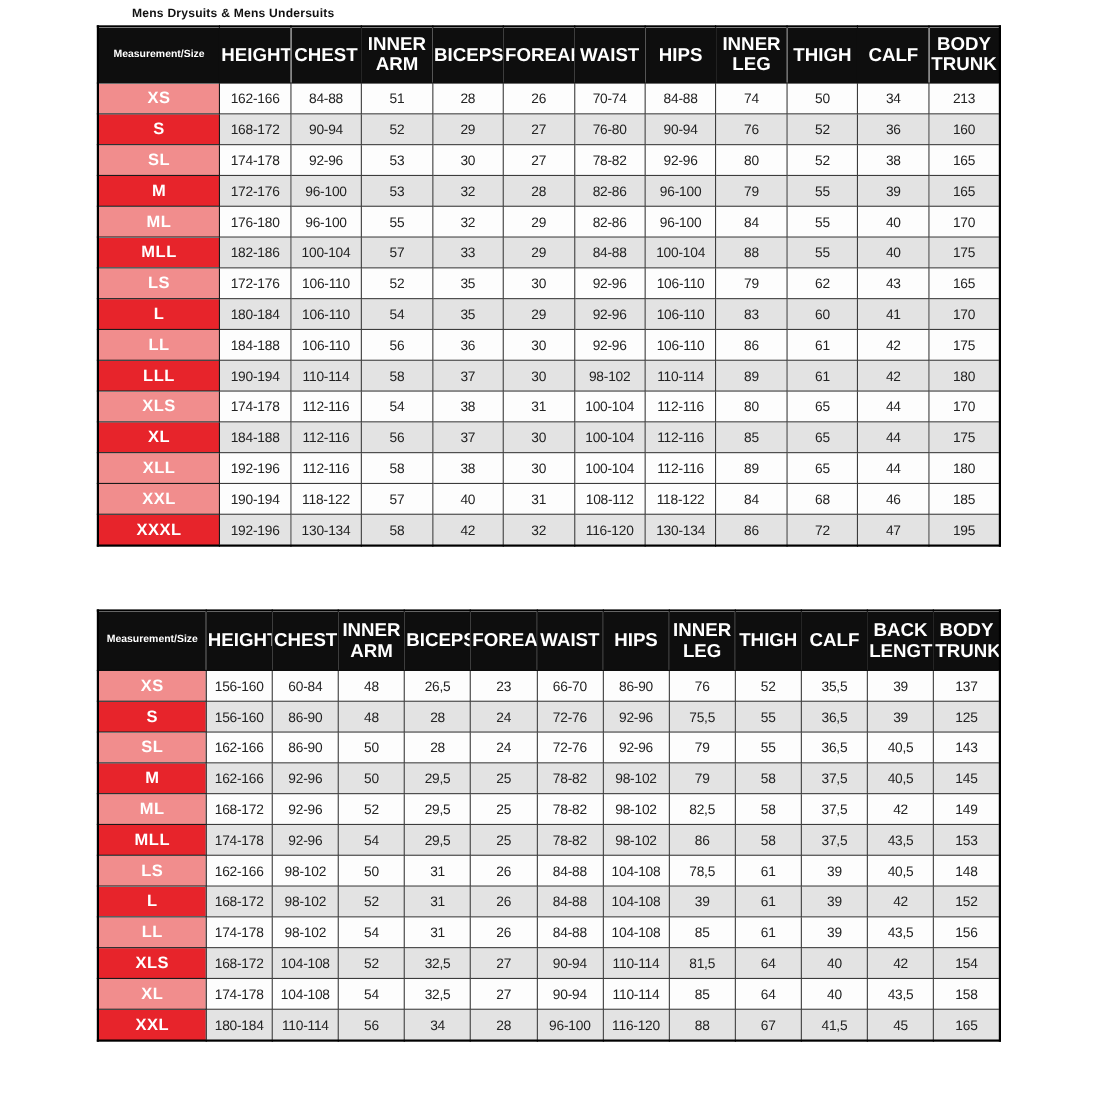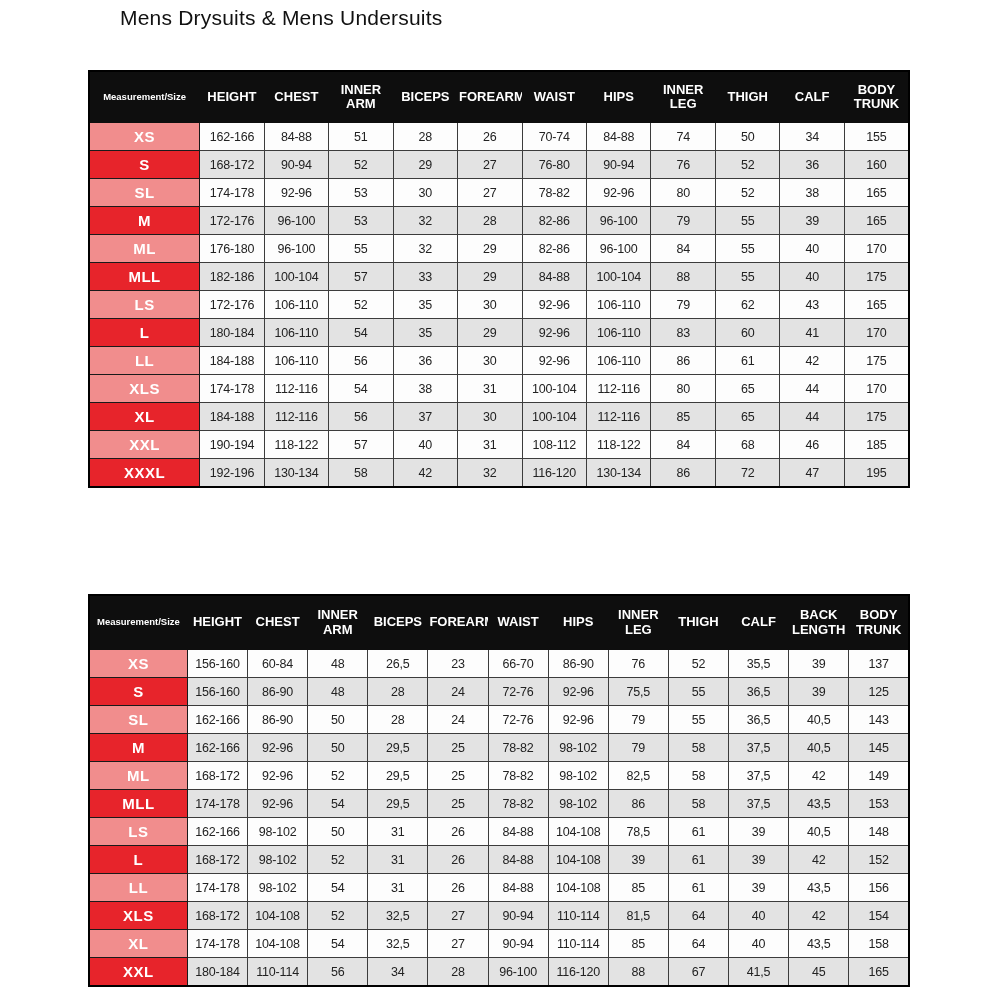"Mens Drysuits & Mens Undersuits" .section-title { font-size: 21px -> 11px; font-weight: normal -> bold }
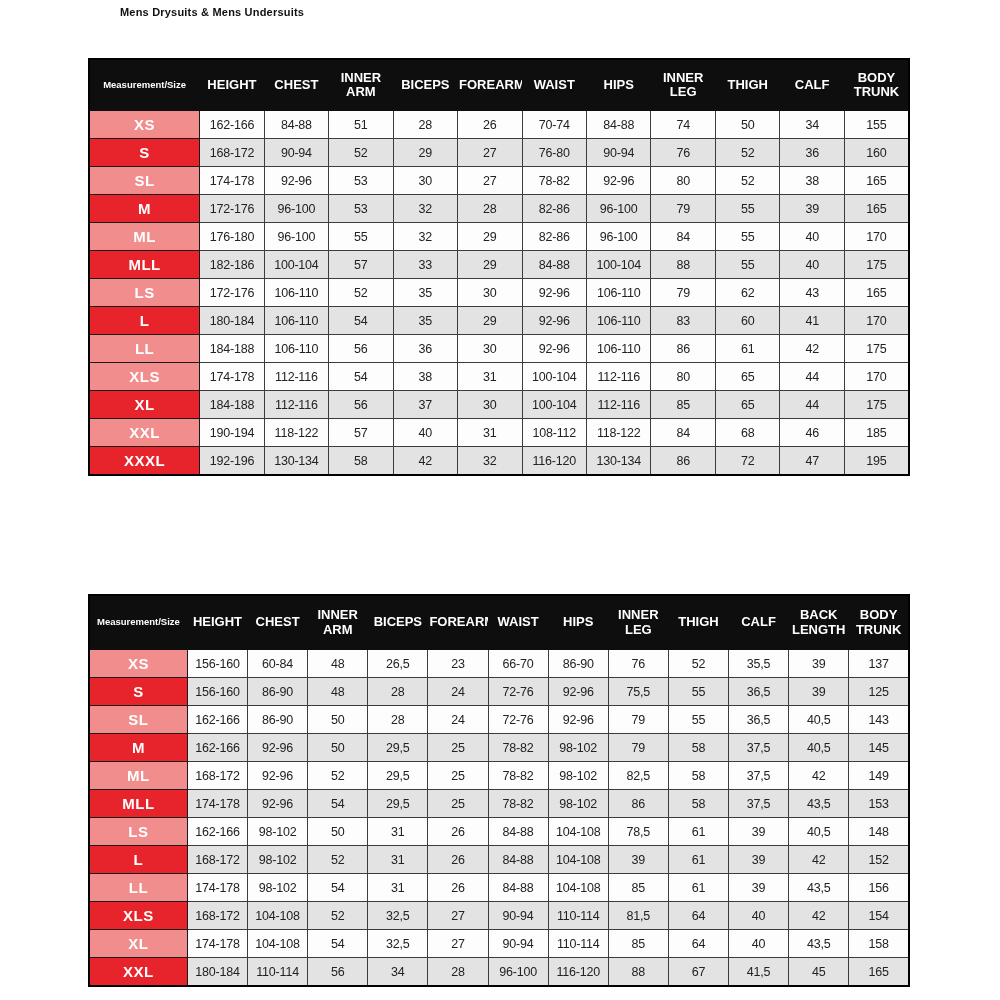"Measurement/Size" table.size-table { margin-top: 40px -> none }
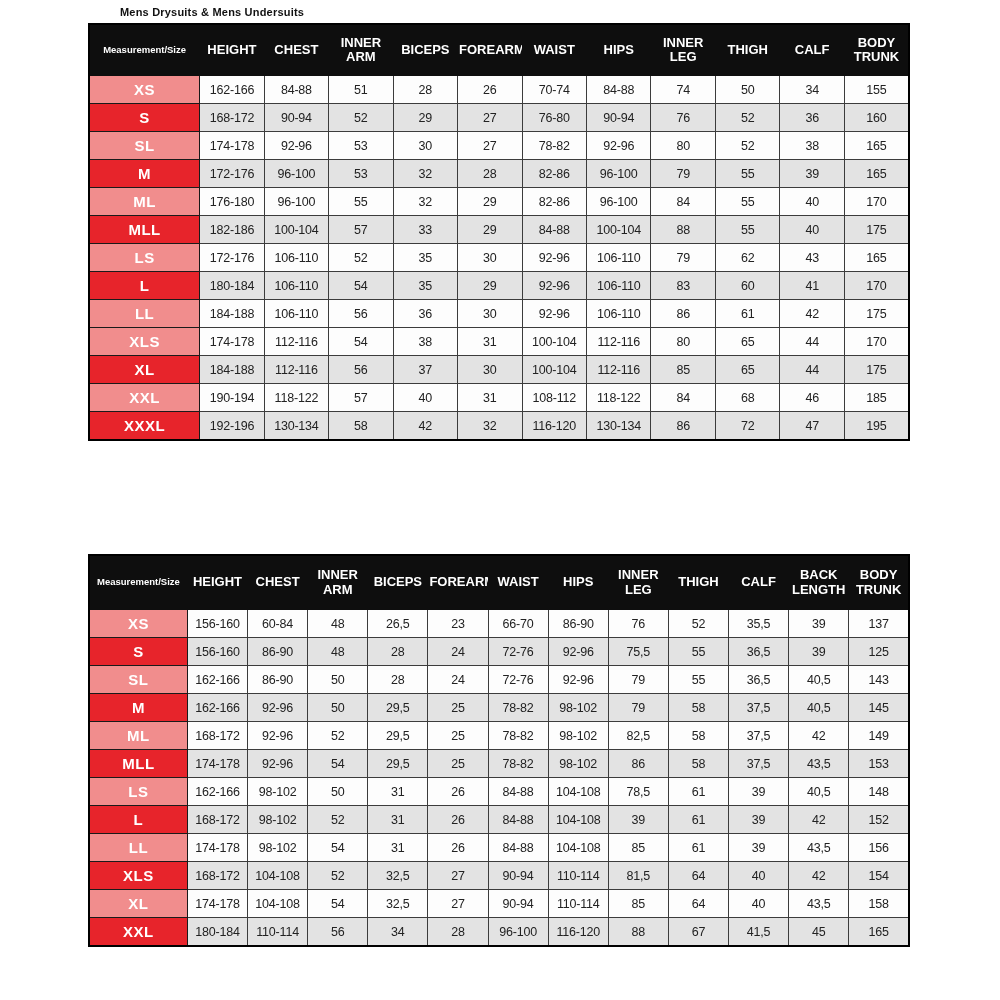"HEIGHT" .size-table thead th { font-size: 13px -> 17px }
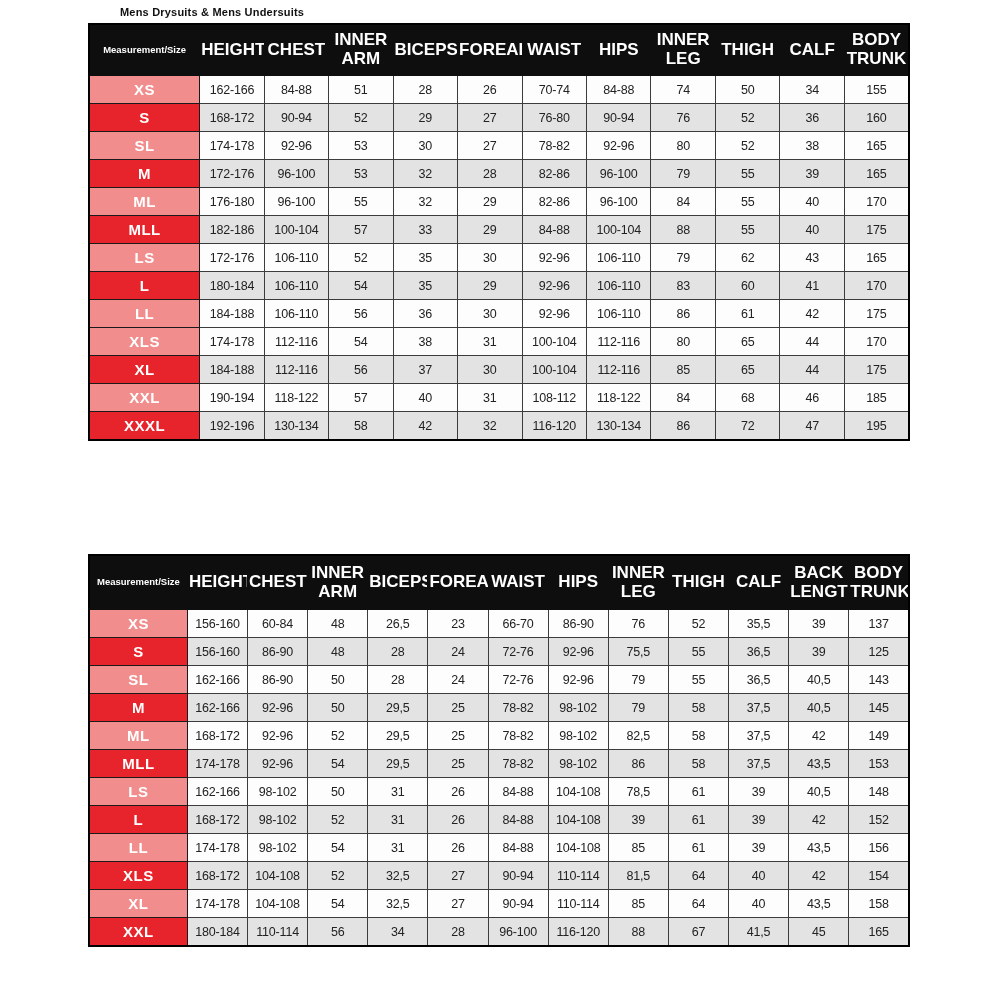"155" td.data-cell { text: 155 -> 213 }
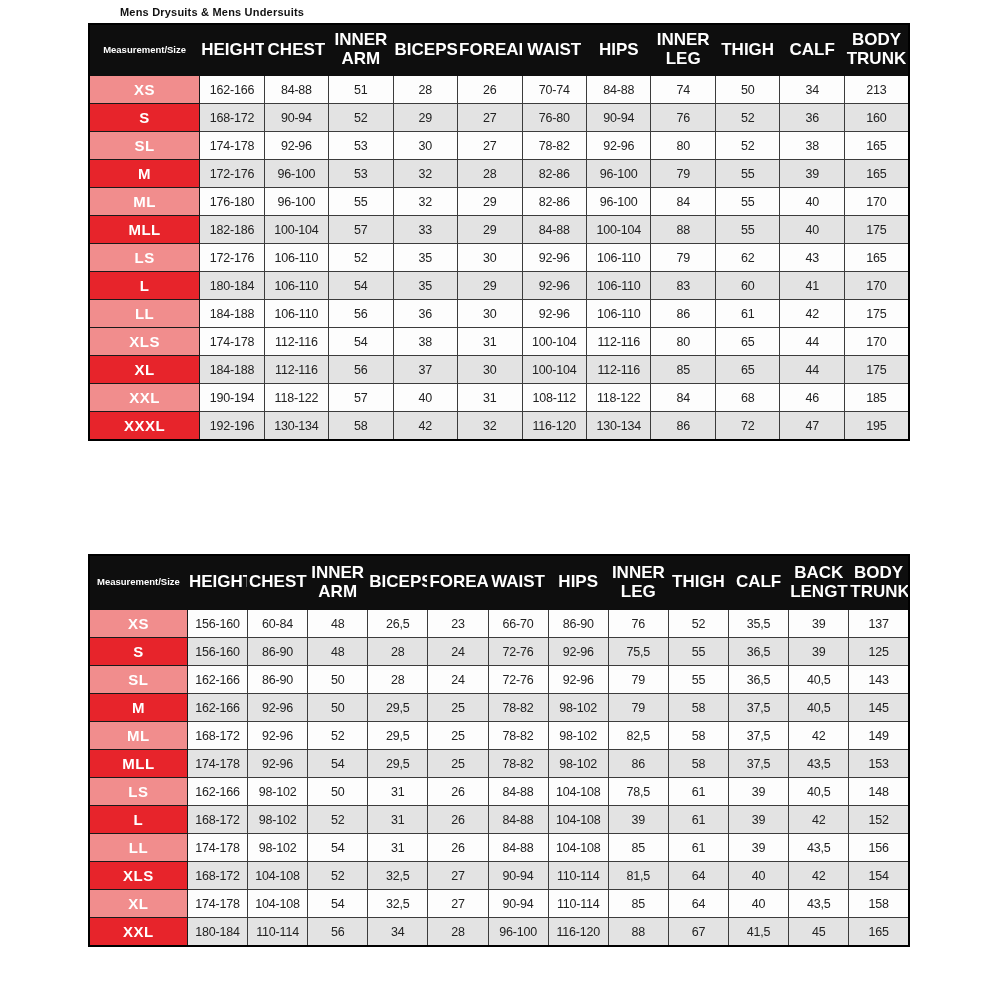"LLL" tr.stripe-dark { html: none -> <tr> <td>LLL</td> <td>190-194</td> <td>110-114</td> <td>58</td> <td>37</td> <td>30</td> <td>98-102</td> <td>110-114</td> <td>89</td> <td>61</td> <td>42</td> <td>180</td> </tr> }
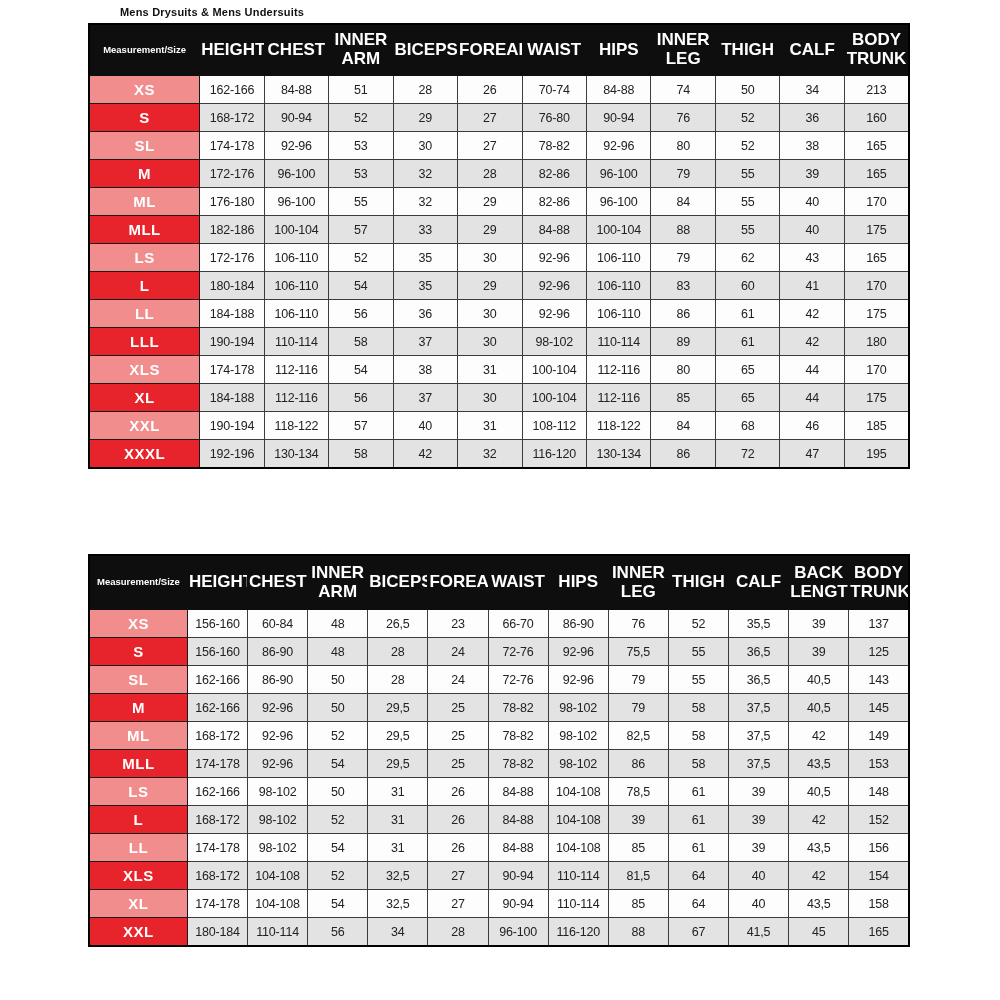"XLL" tr.stripe-light { html: none -> <tr> <td>XLL</td> <td>192-196</td> <td>112-116</td> <td>58</td> <td>38</td> <td>30</td> <td>100-104</td> <td>112-116</td> <td>89</td> <td>65</td> <td>44</td> <td>180</td> </tr> }
